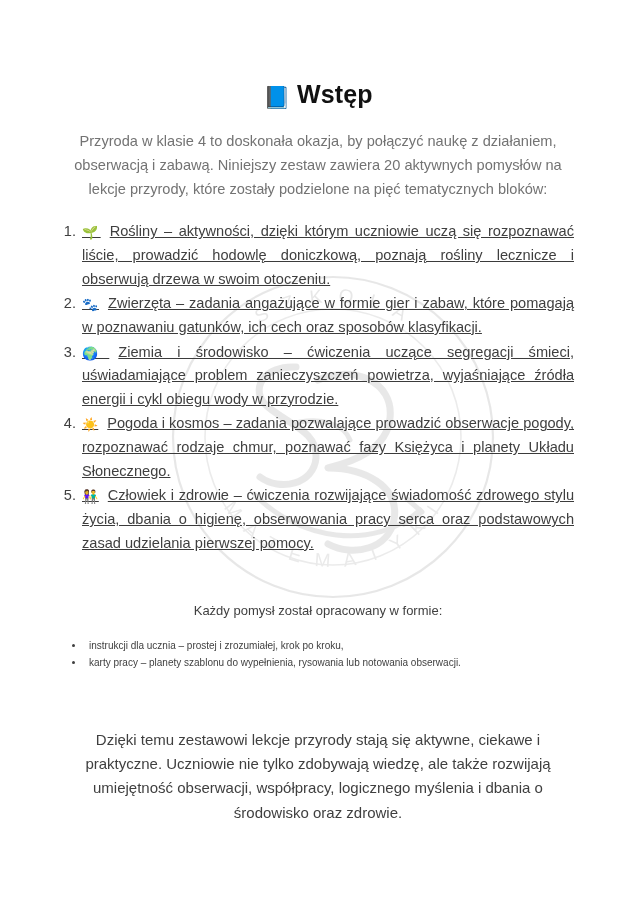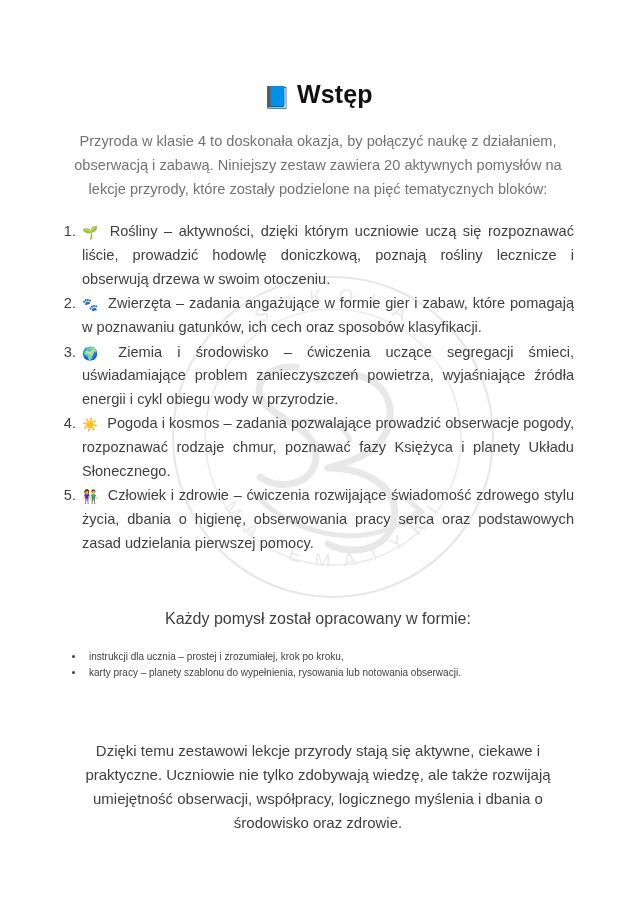"🌱 Rośliny – aktywności, dzięki" ol.blocks { text-decoration: none -> underline }
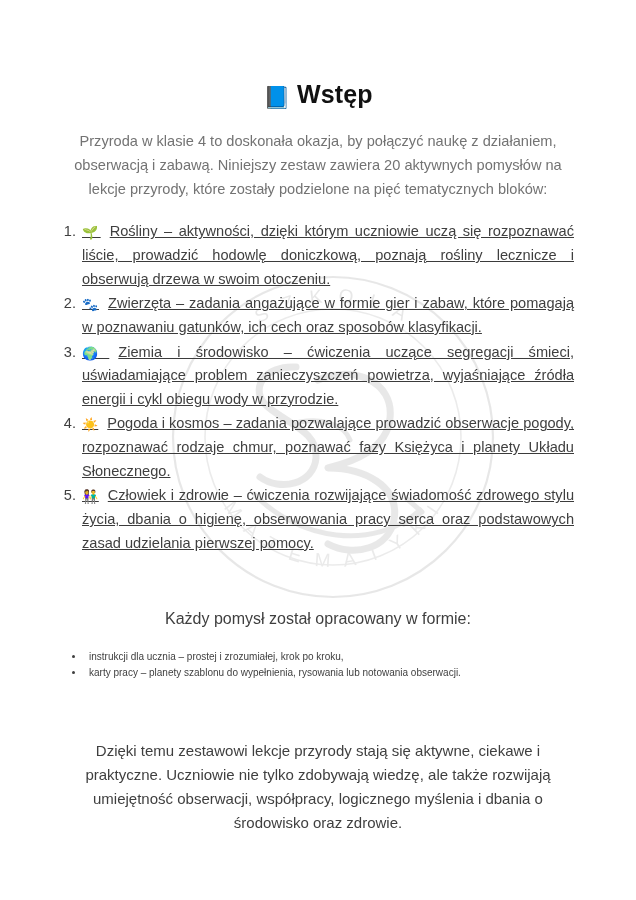"Każdy pomysł został opracowany w" .formula-line { font-size: 16px -> 13px; margin: 11px -> 5px }
